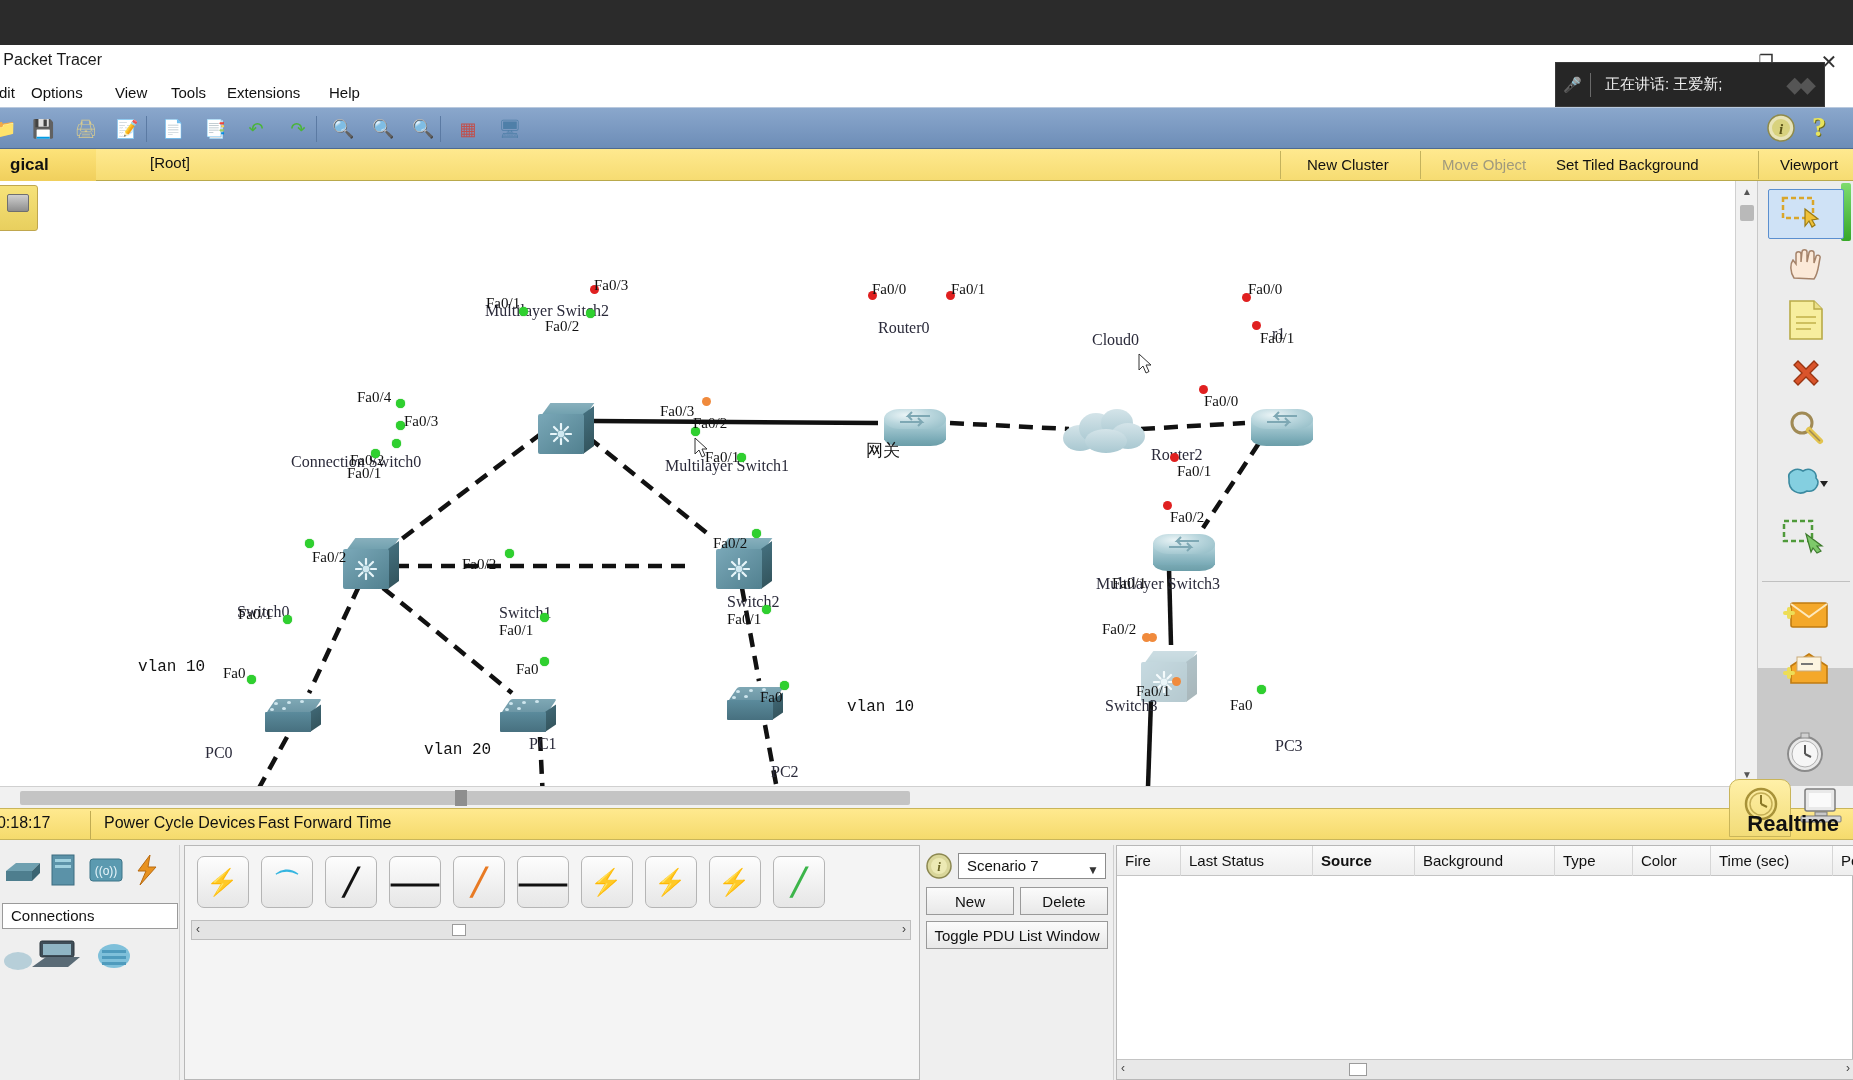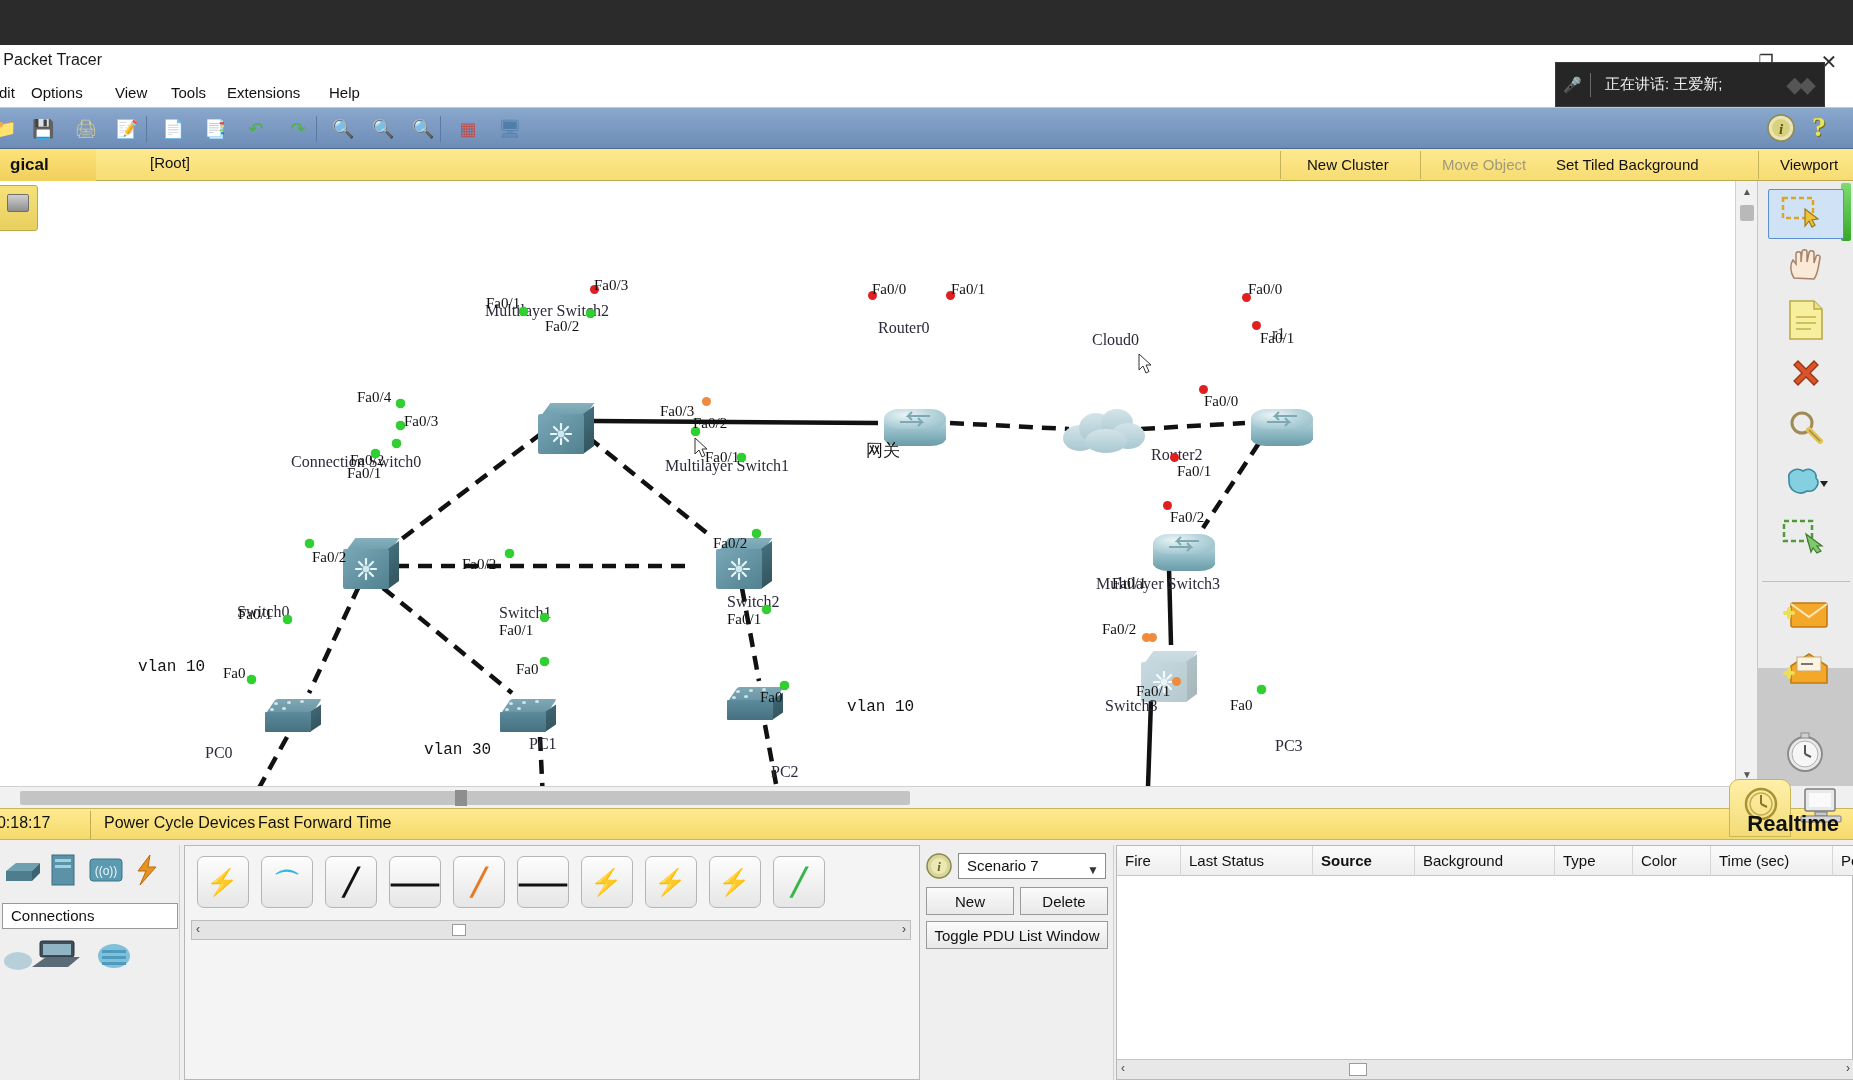"vlan 30" div.anno-label { text: 30 -> 20 }
